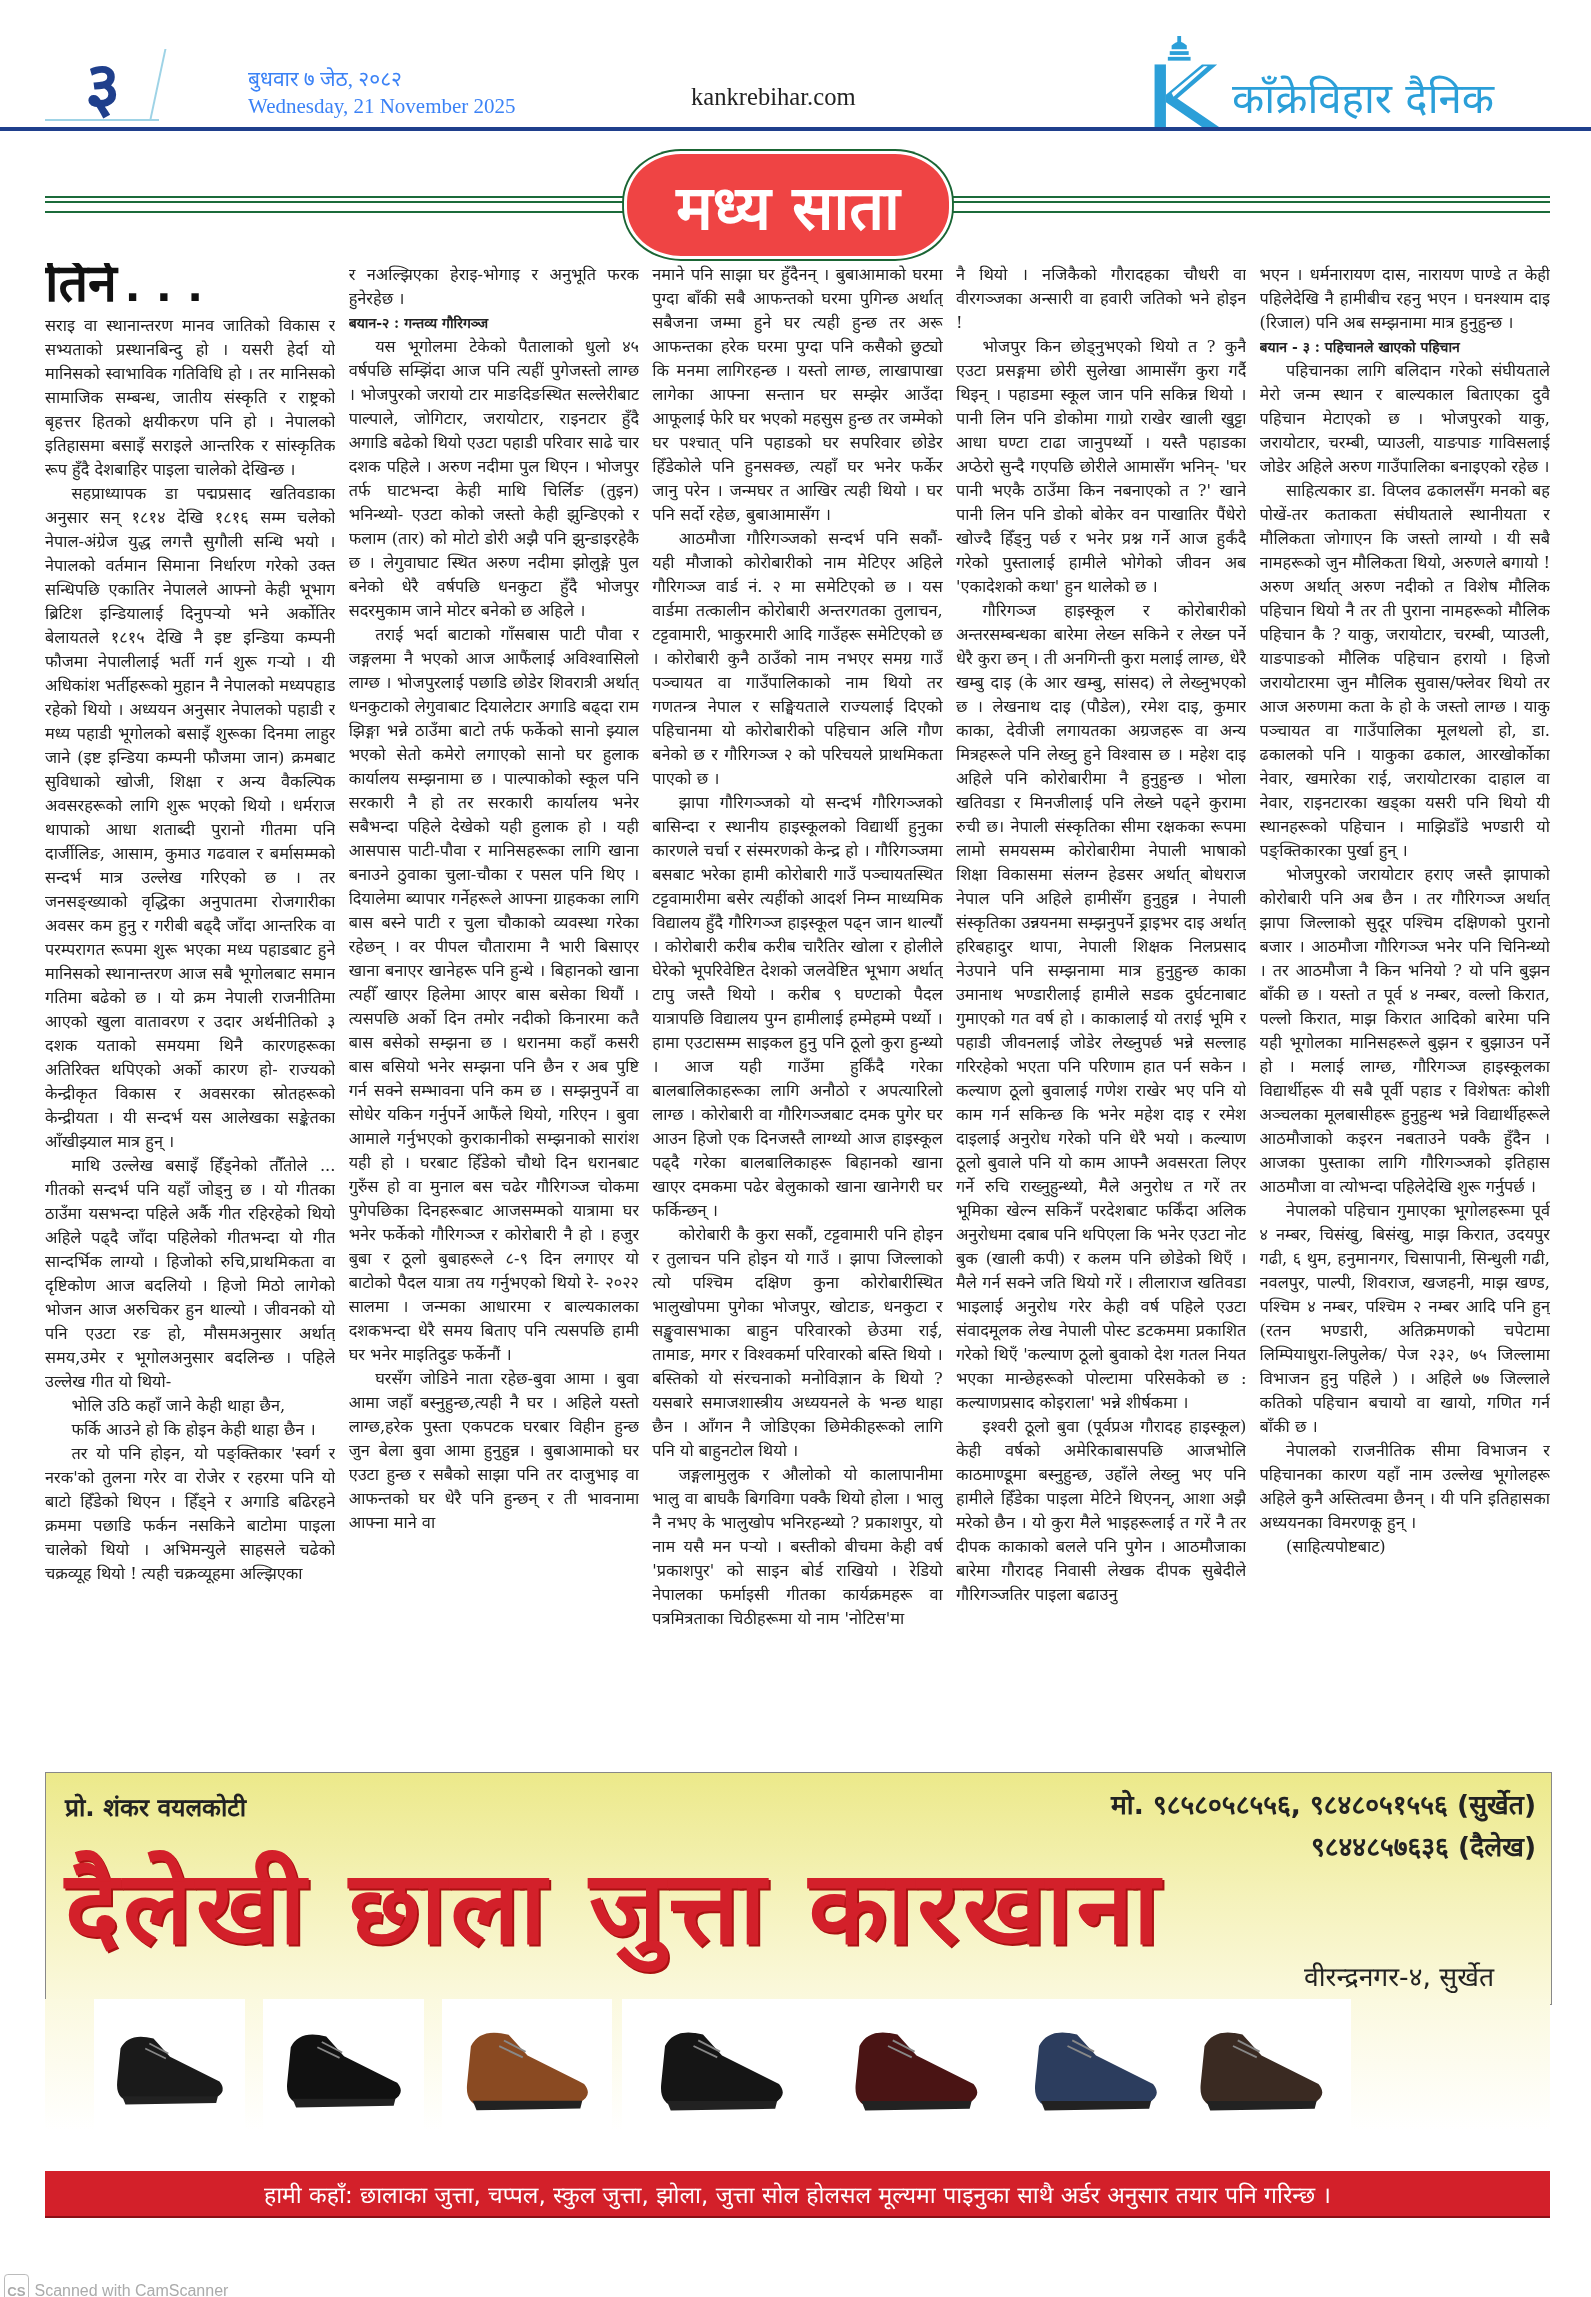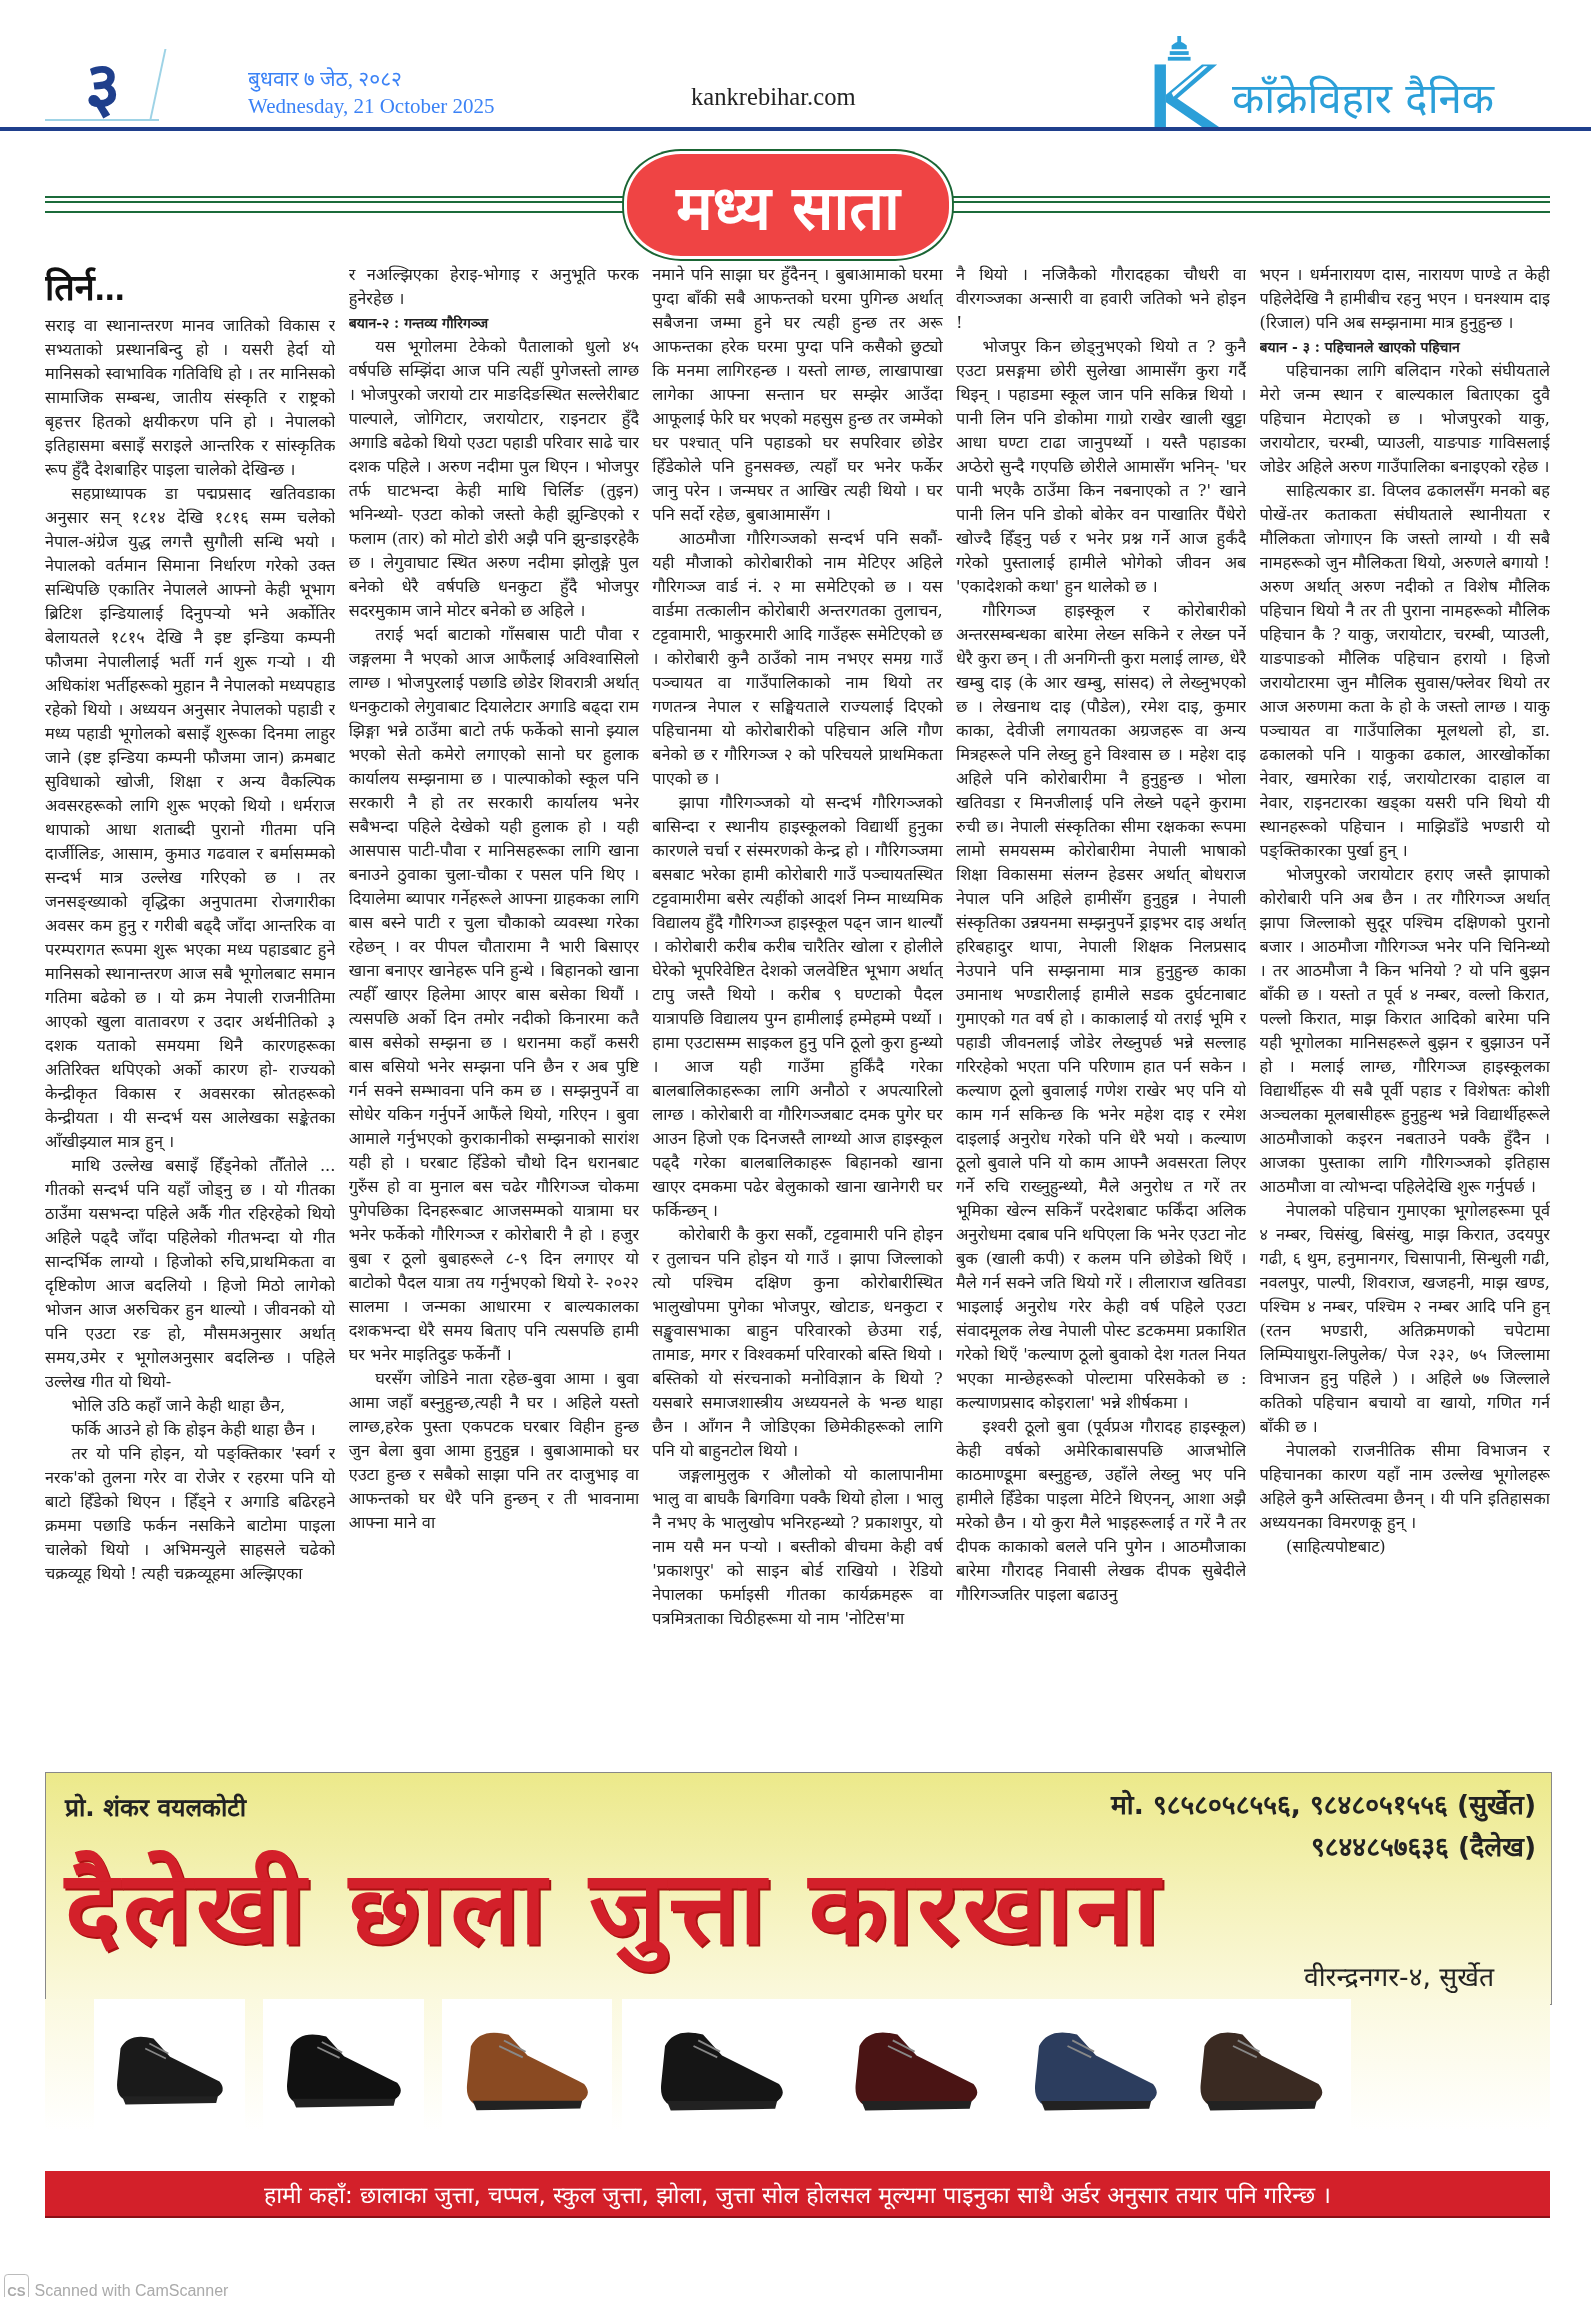"Wednesday, 21 October 2025" div { text: October -> November }
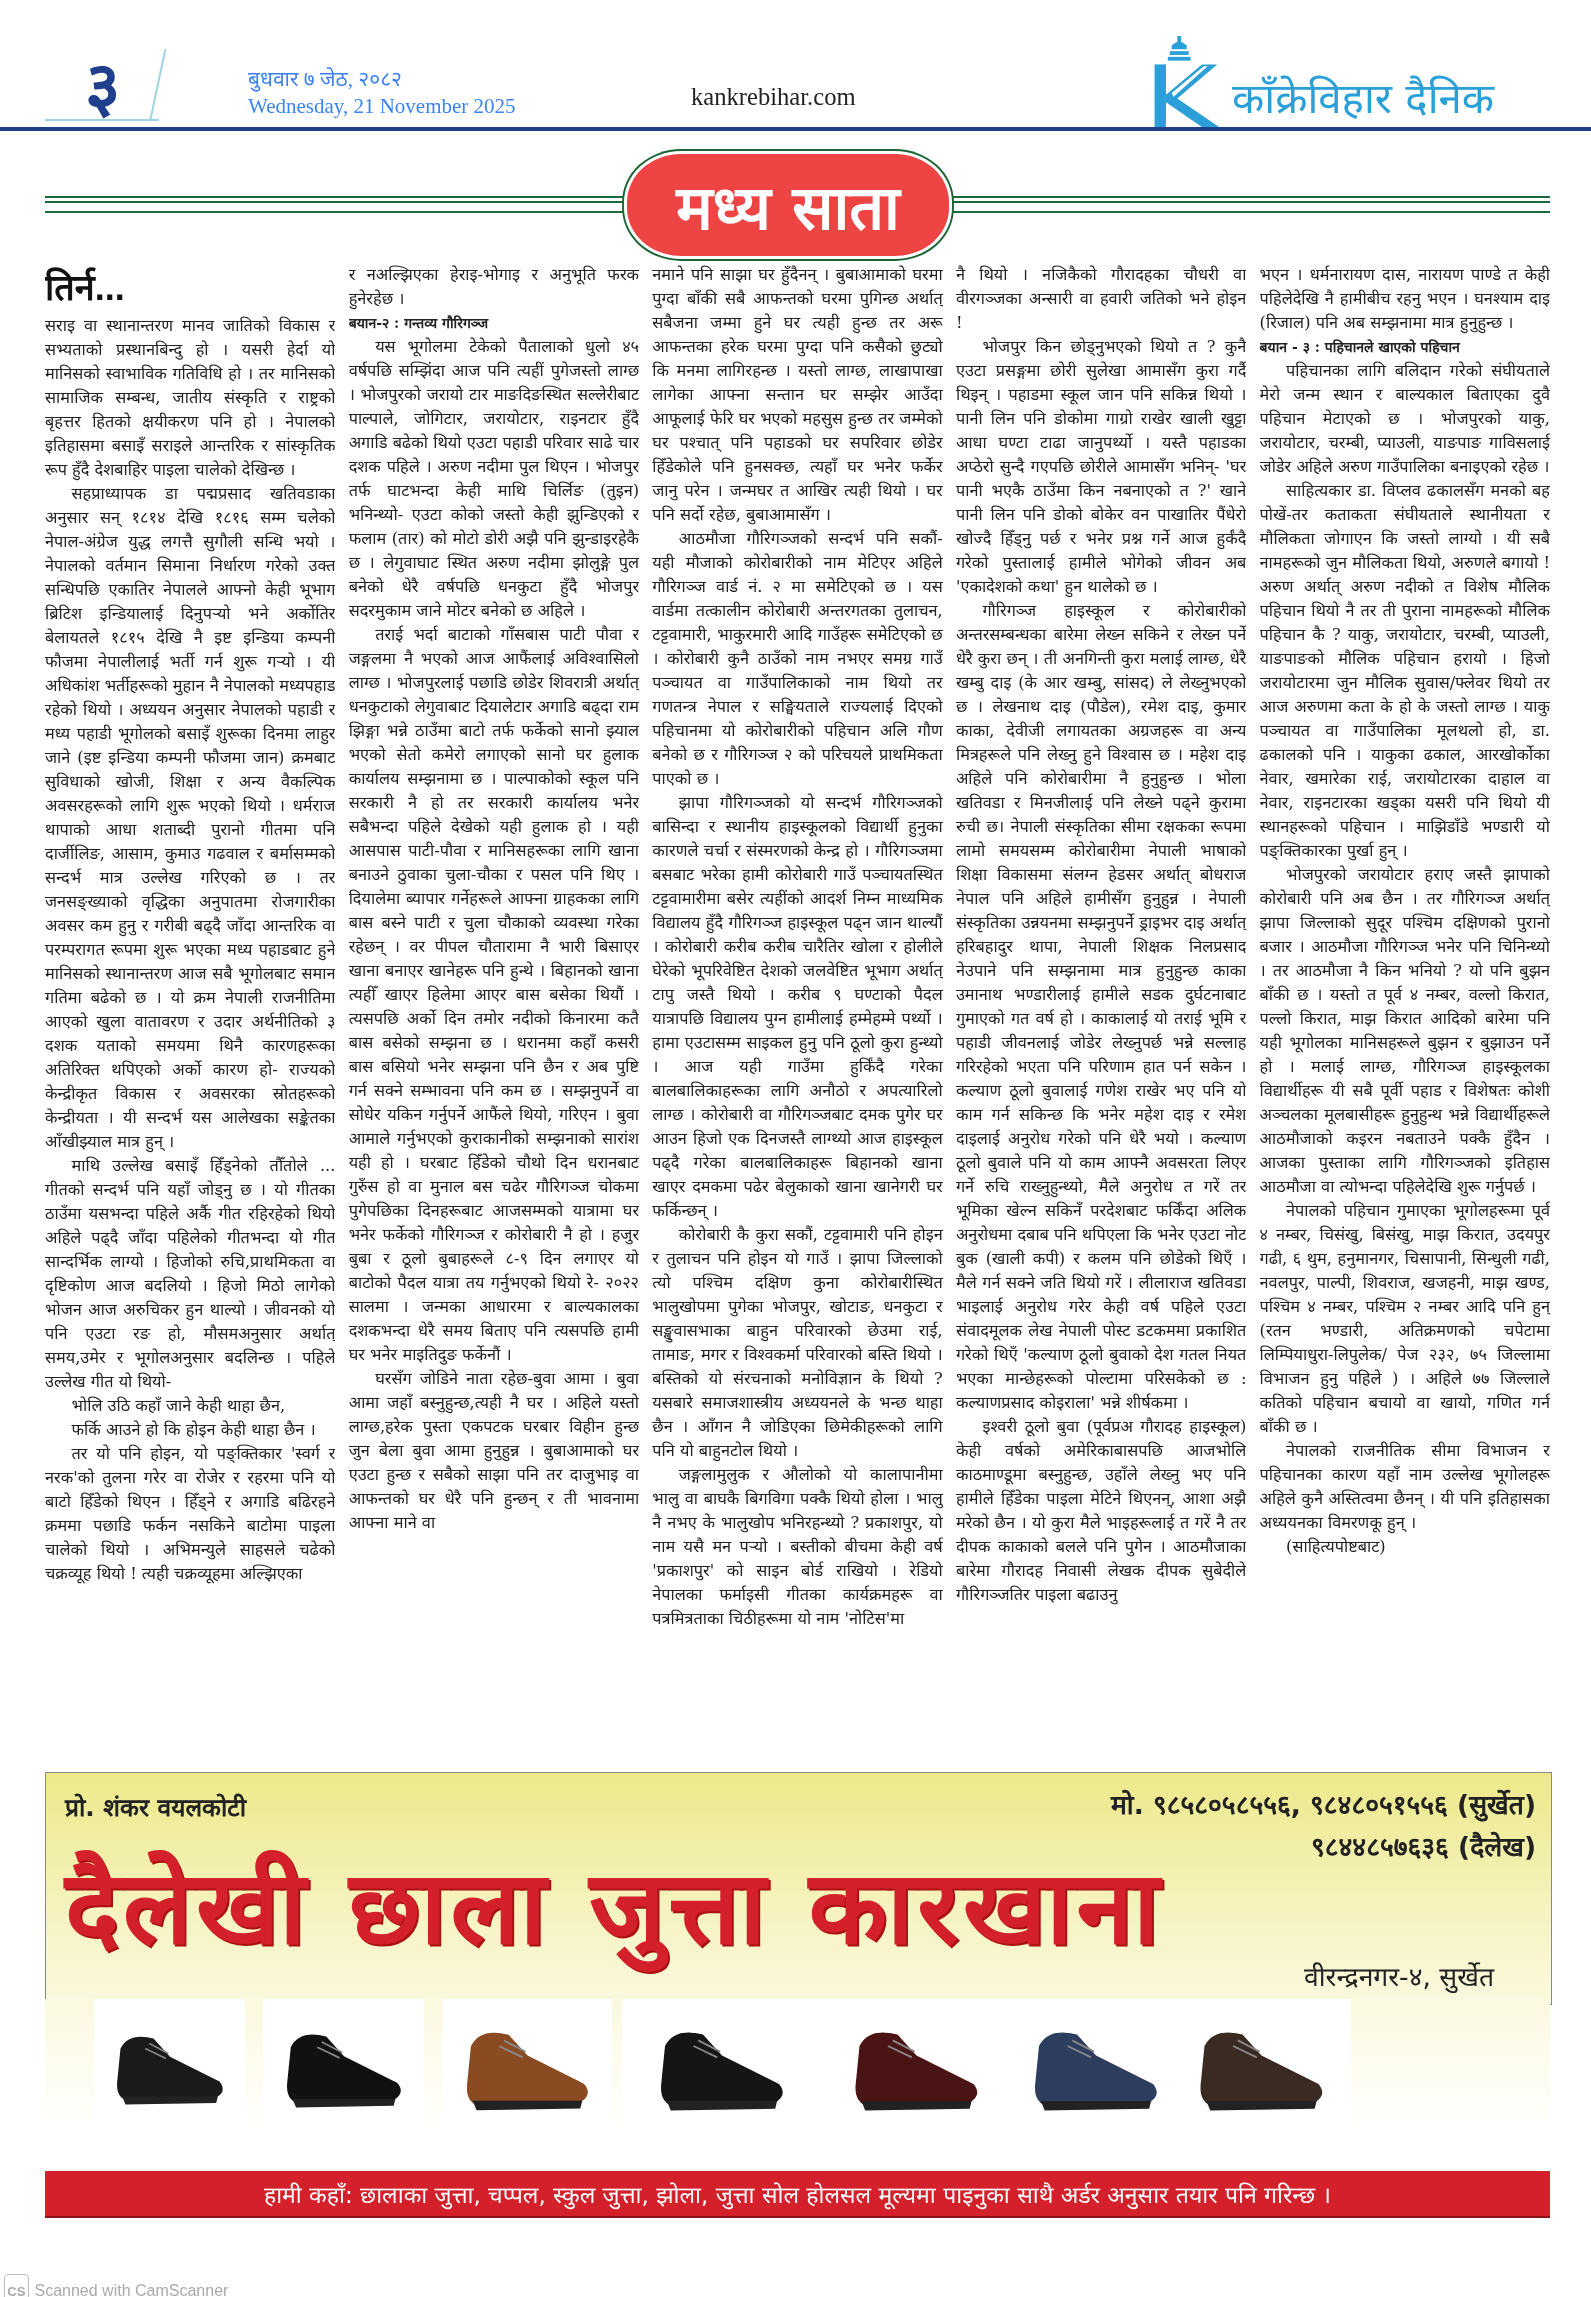"तिर्न..." .col .kicker { font-family: Liberation Sans, sans-serif -> Liberation Mono, monospace; font-size: 36px -> 52px }
